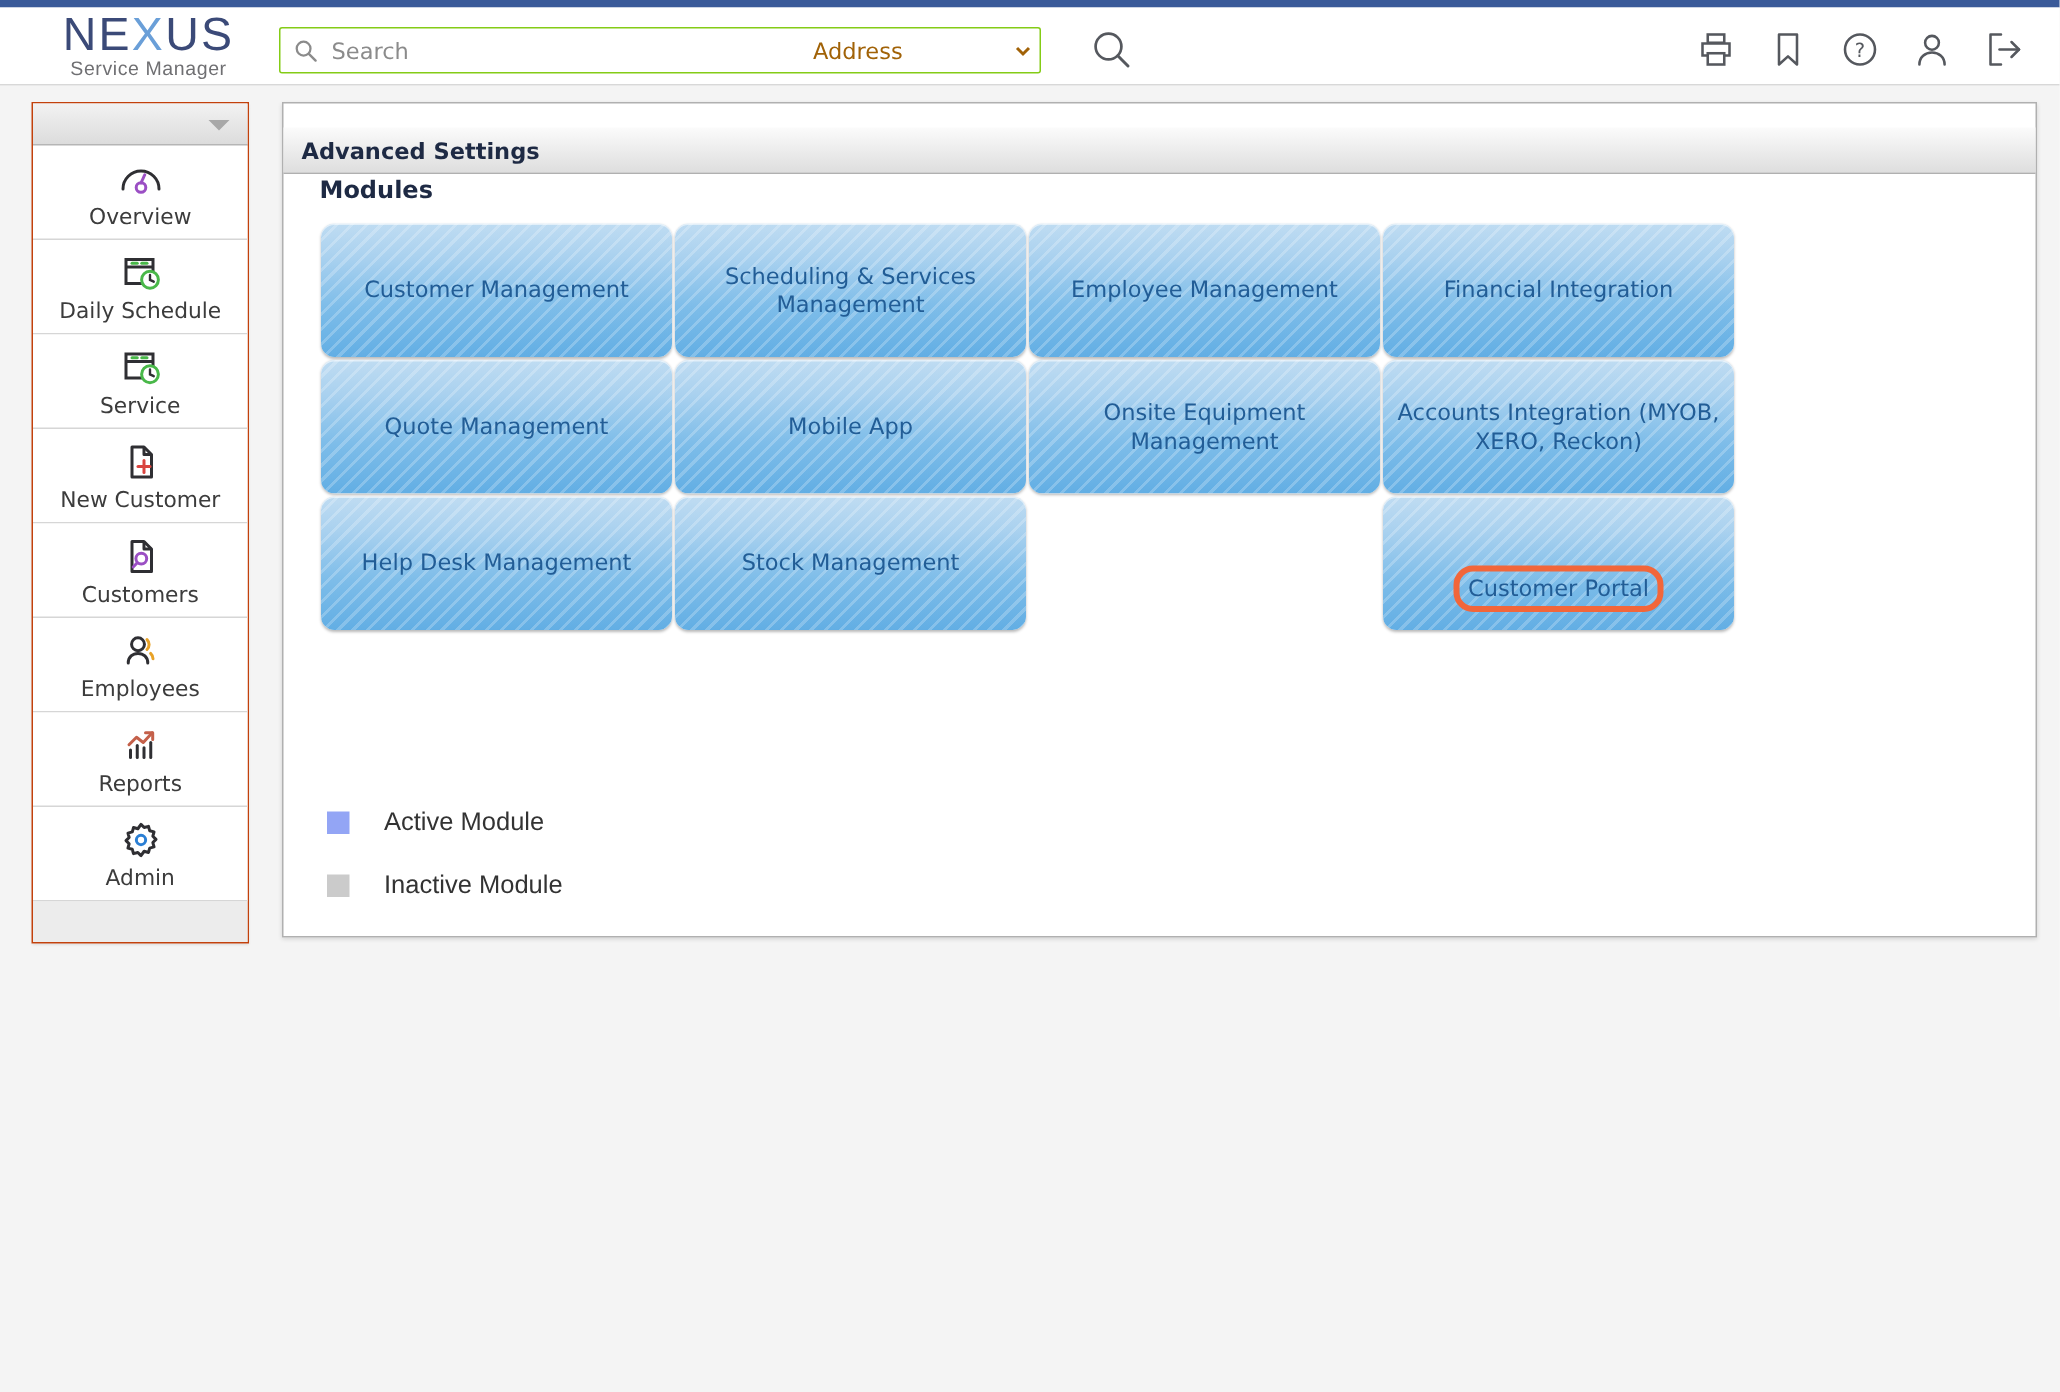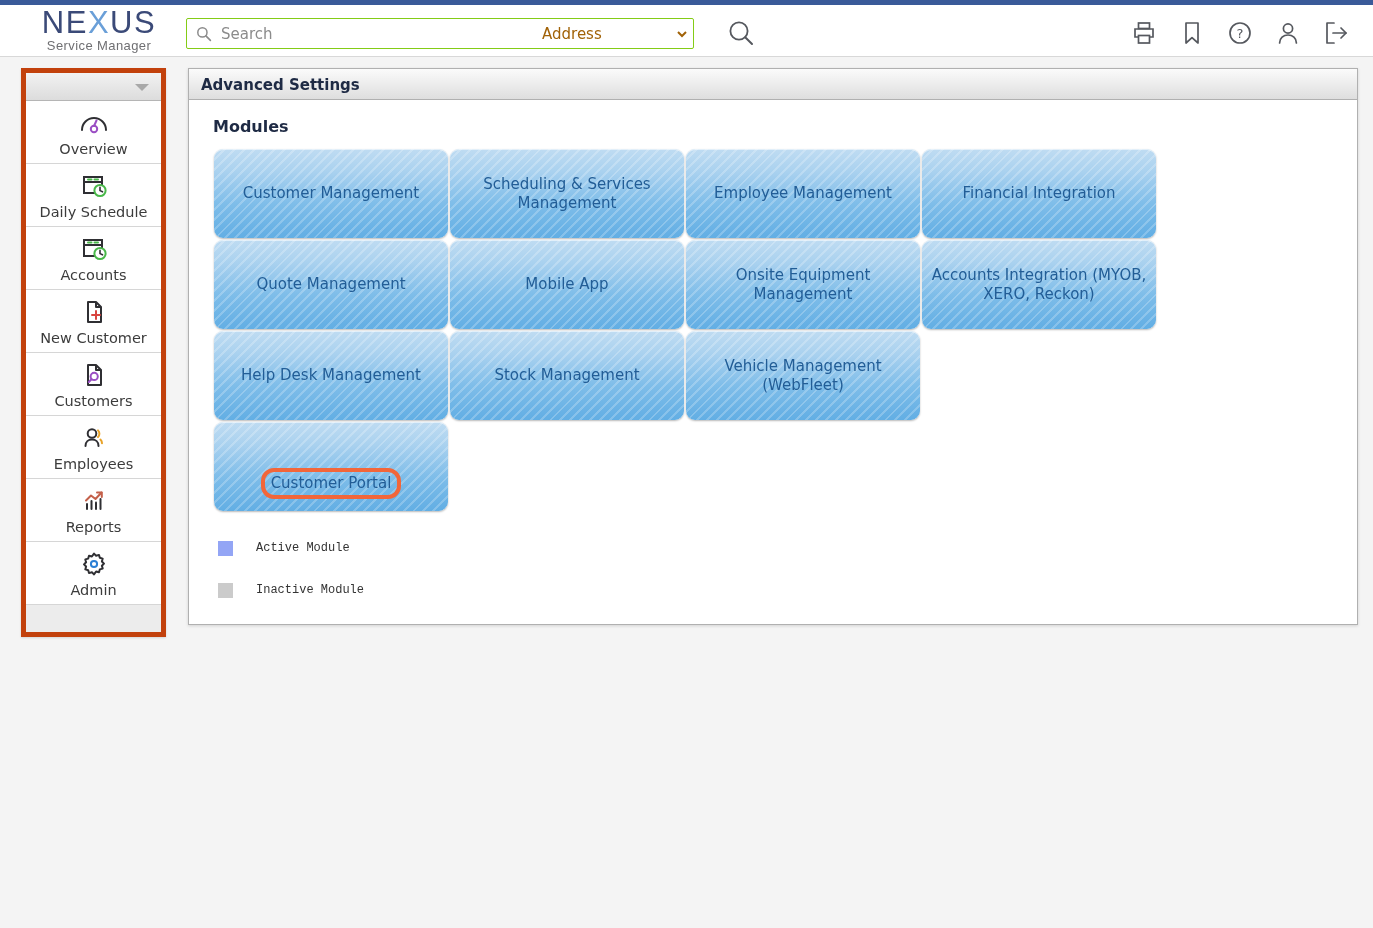"Advanced Settings" #panel-title-bar { margin-top: none -> 16px }
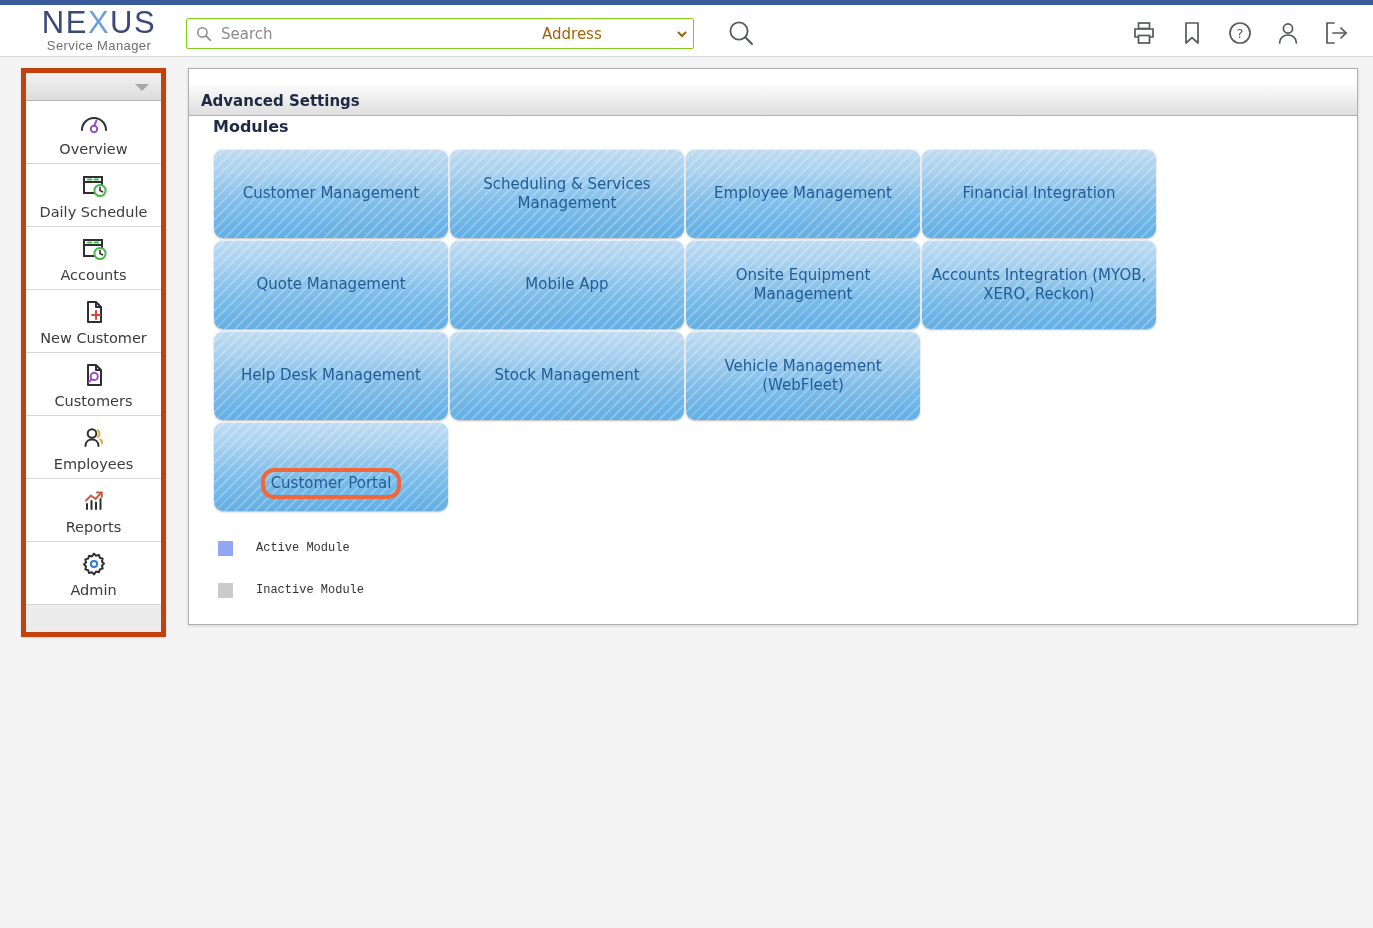"Overview" #sidebar { border: 5px solid #c2410c -> 1px solid #c2410c }
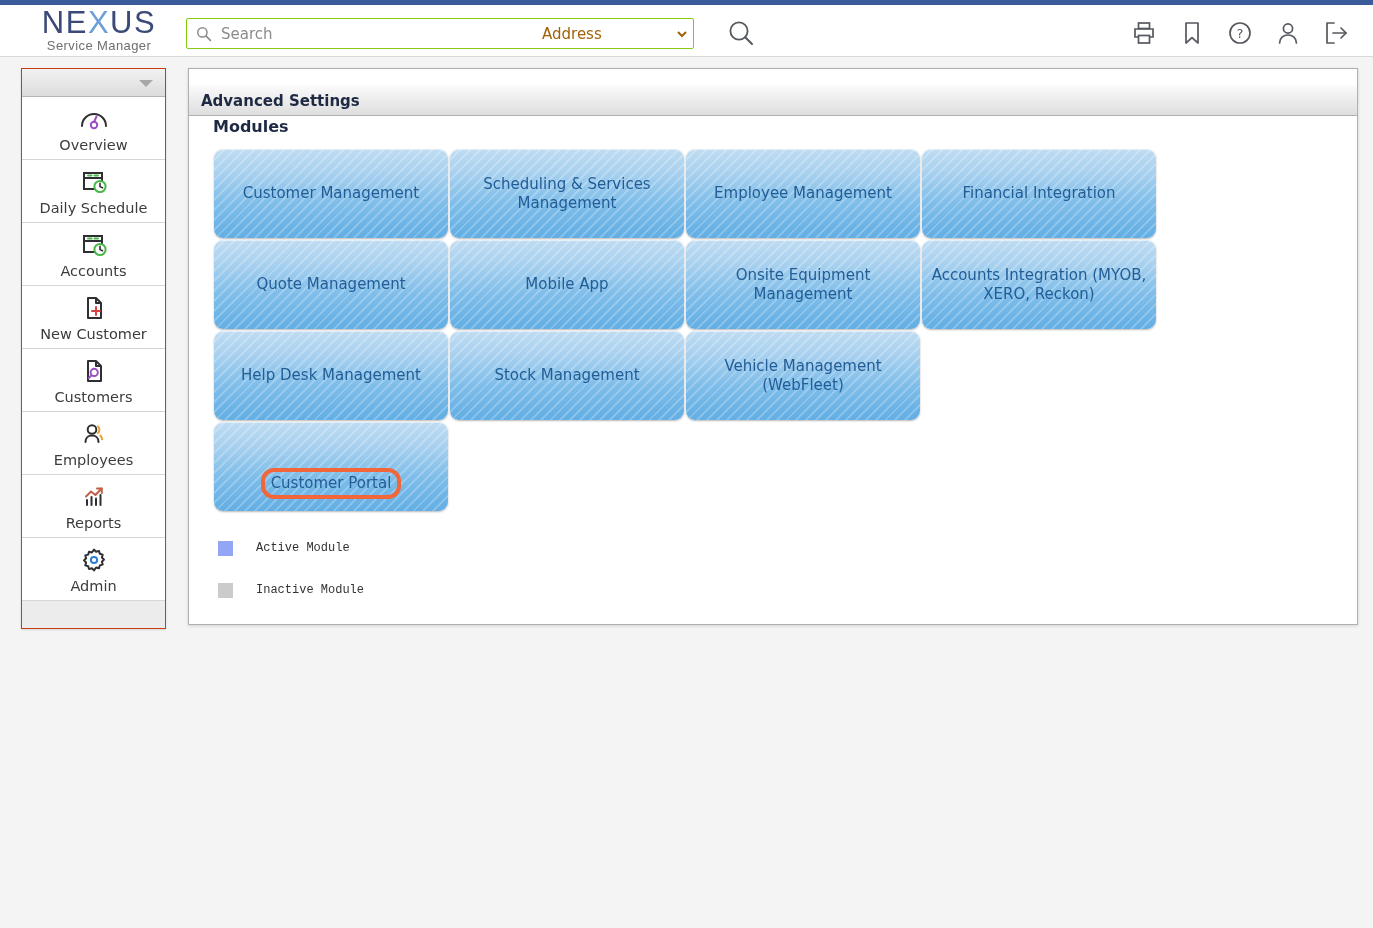"Accounts" span.nav-label { text: Accounts -> Service }
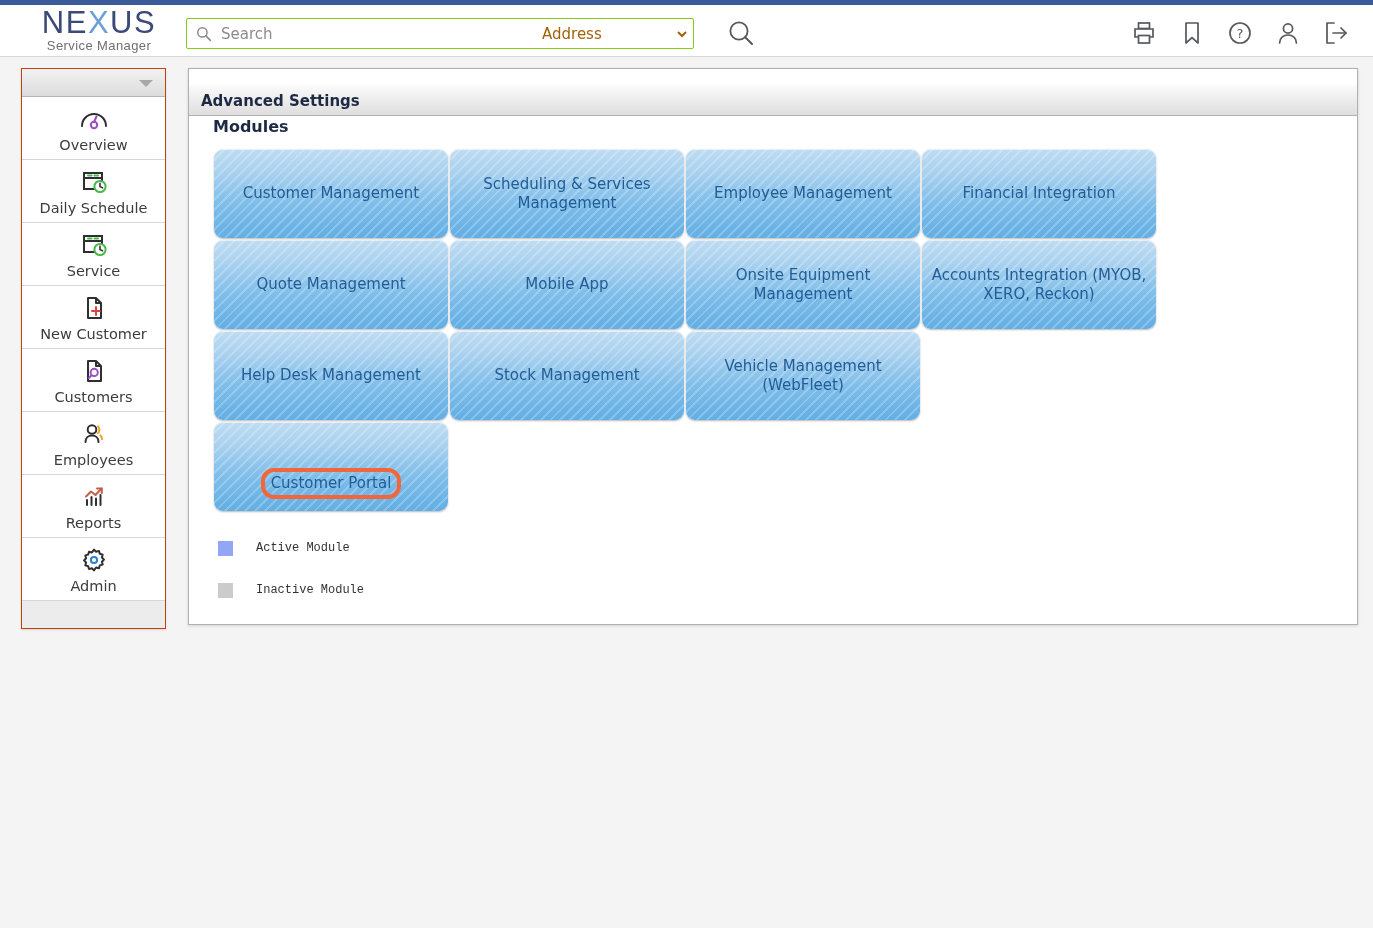"Vehicle Management (WebFleet)" div.tile { html: <div> <span>Vehicle Management (WebFleet)</span> </div> -> none }
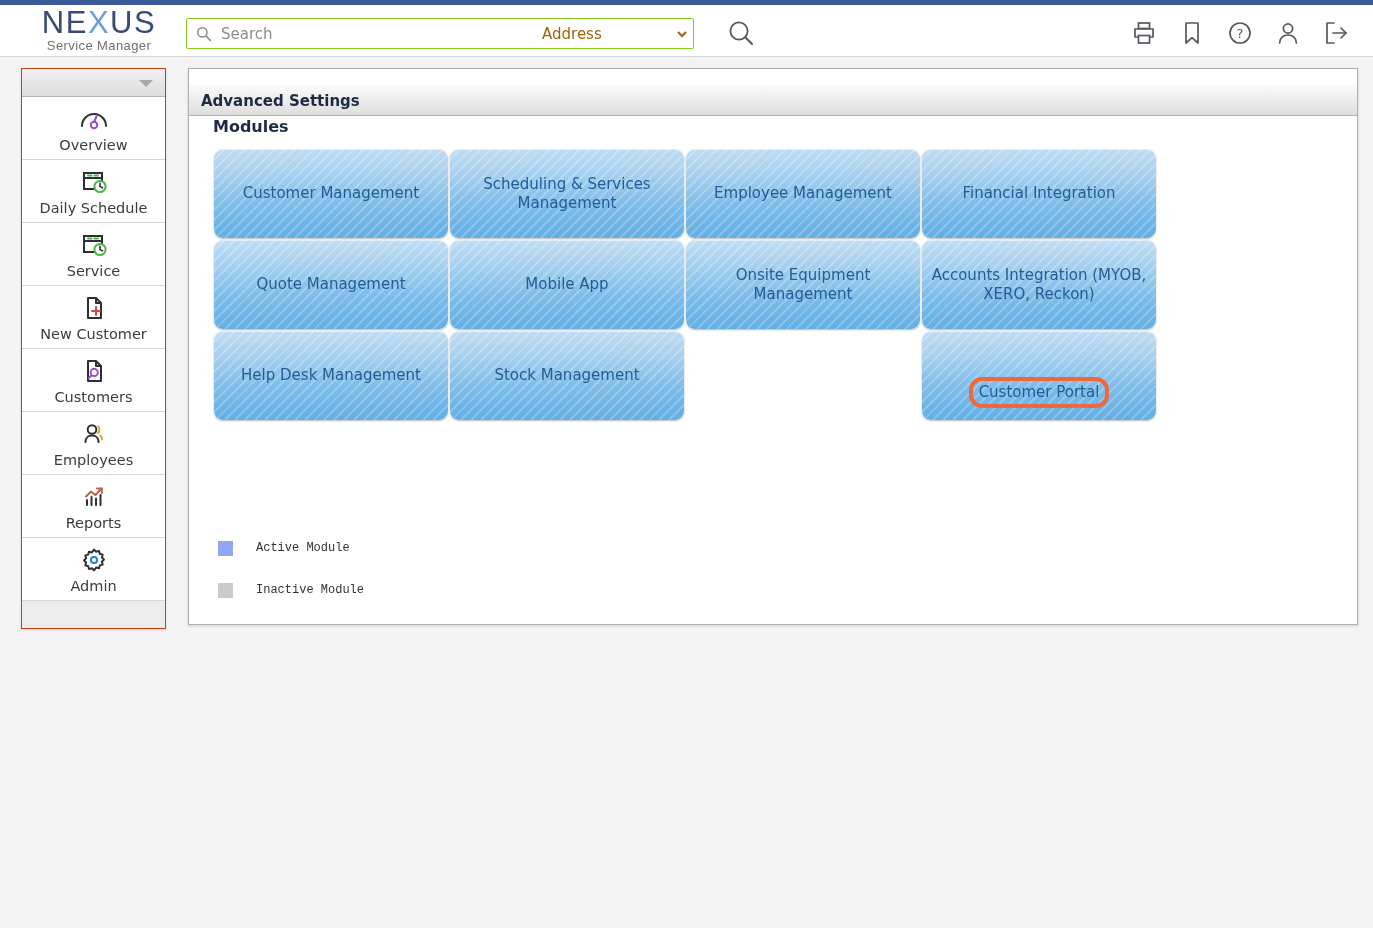"Active Module" .legend-label { font-family: Liberation Mono, monospace -> Liberation Sans, sans-serif; font-size: 12px -> 17px }
